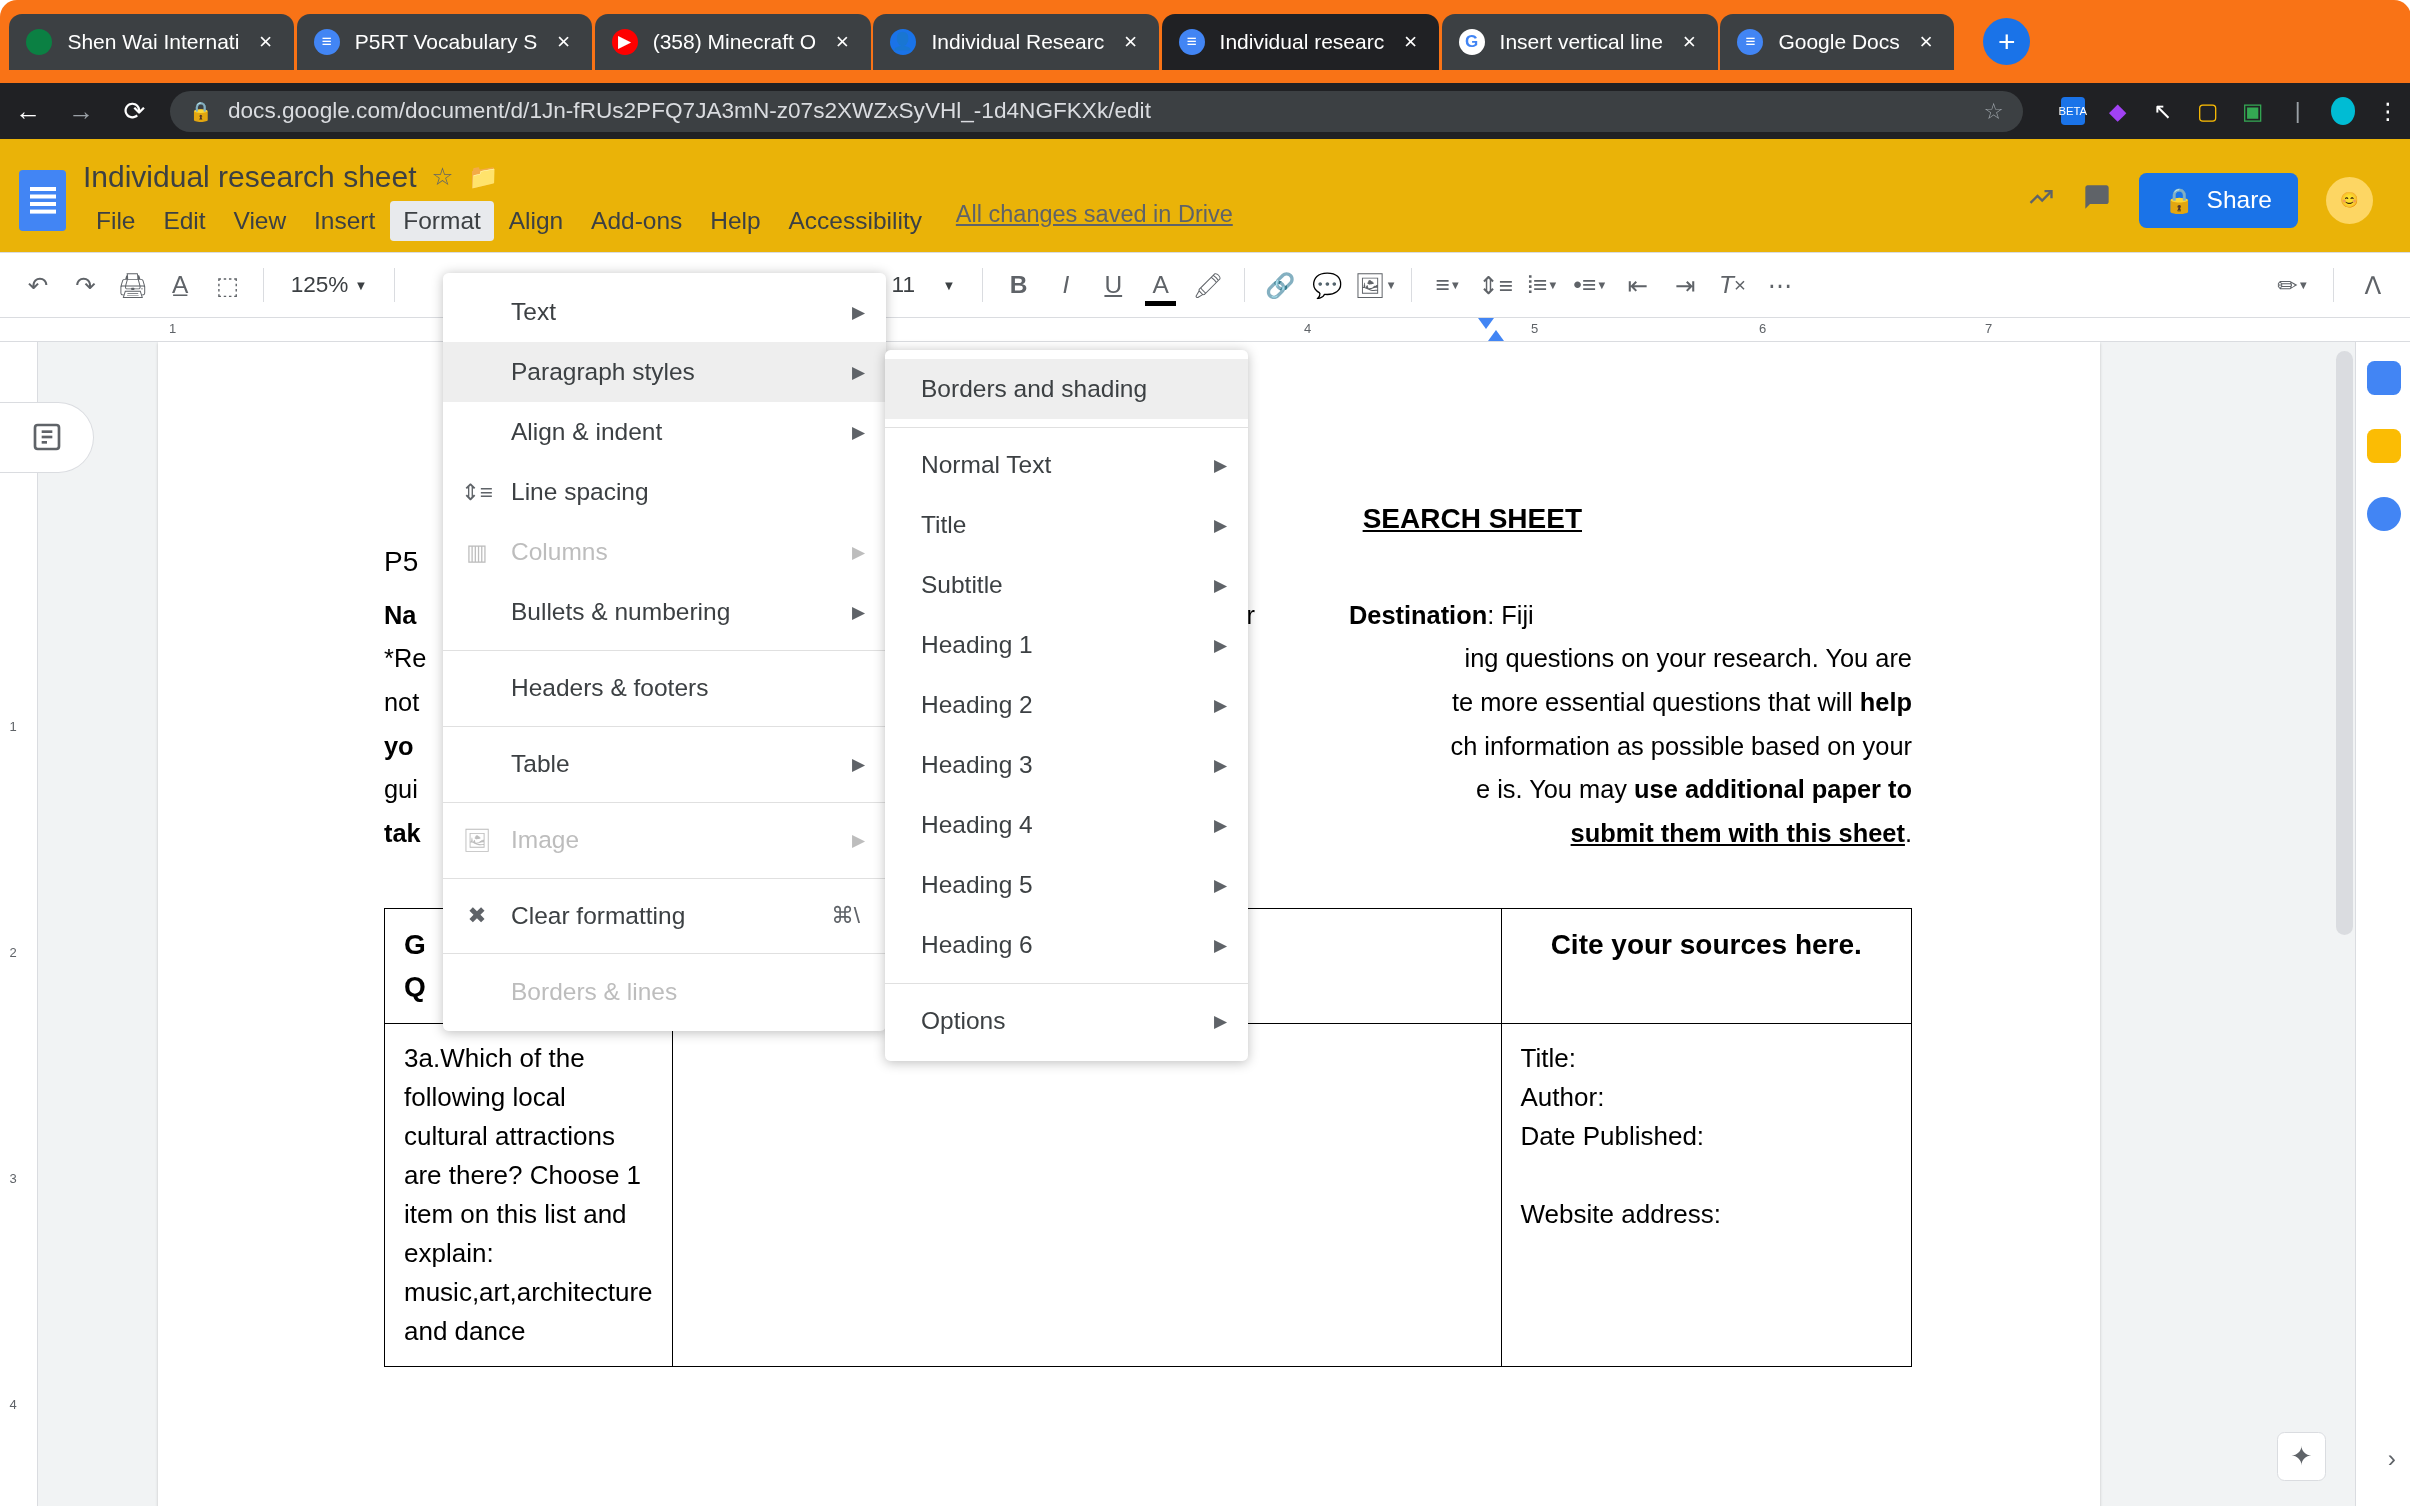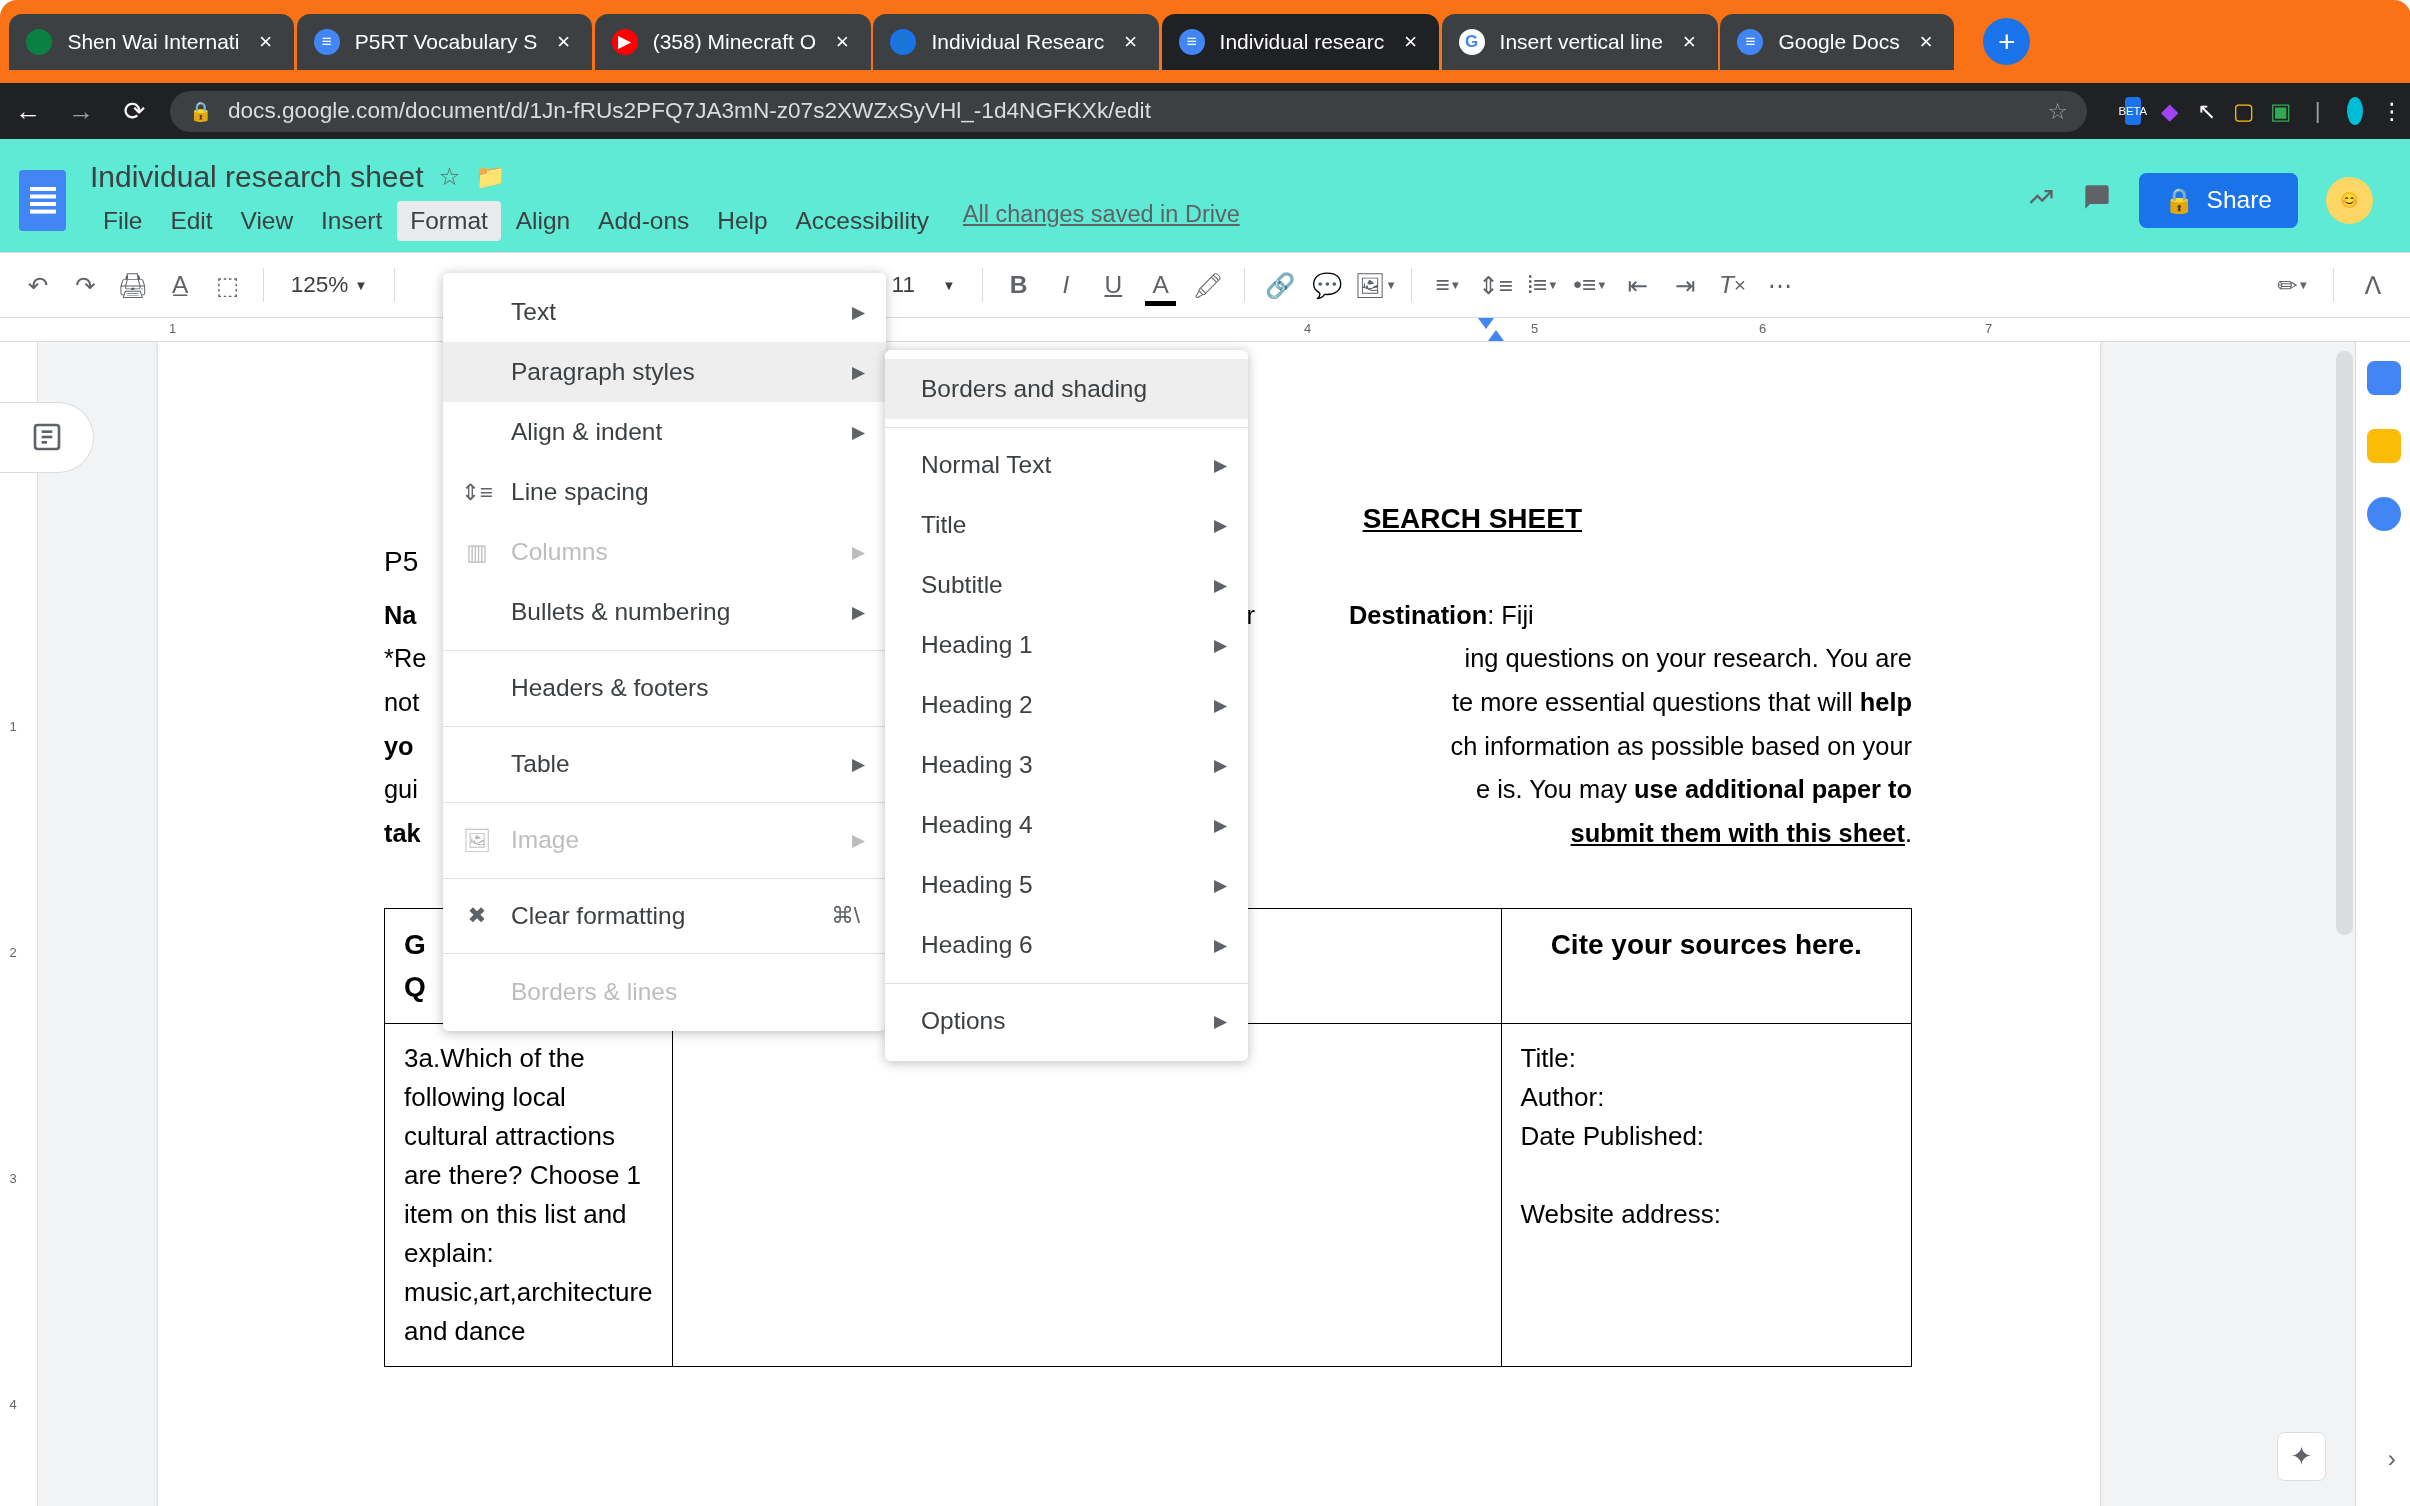"BETA" .addr-icon { width: 16px -> 24px }
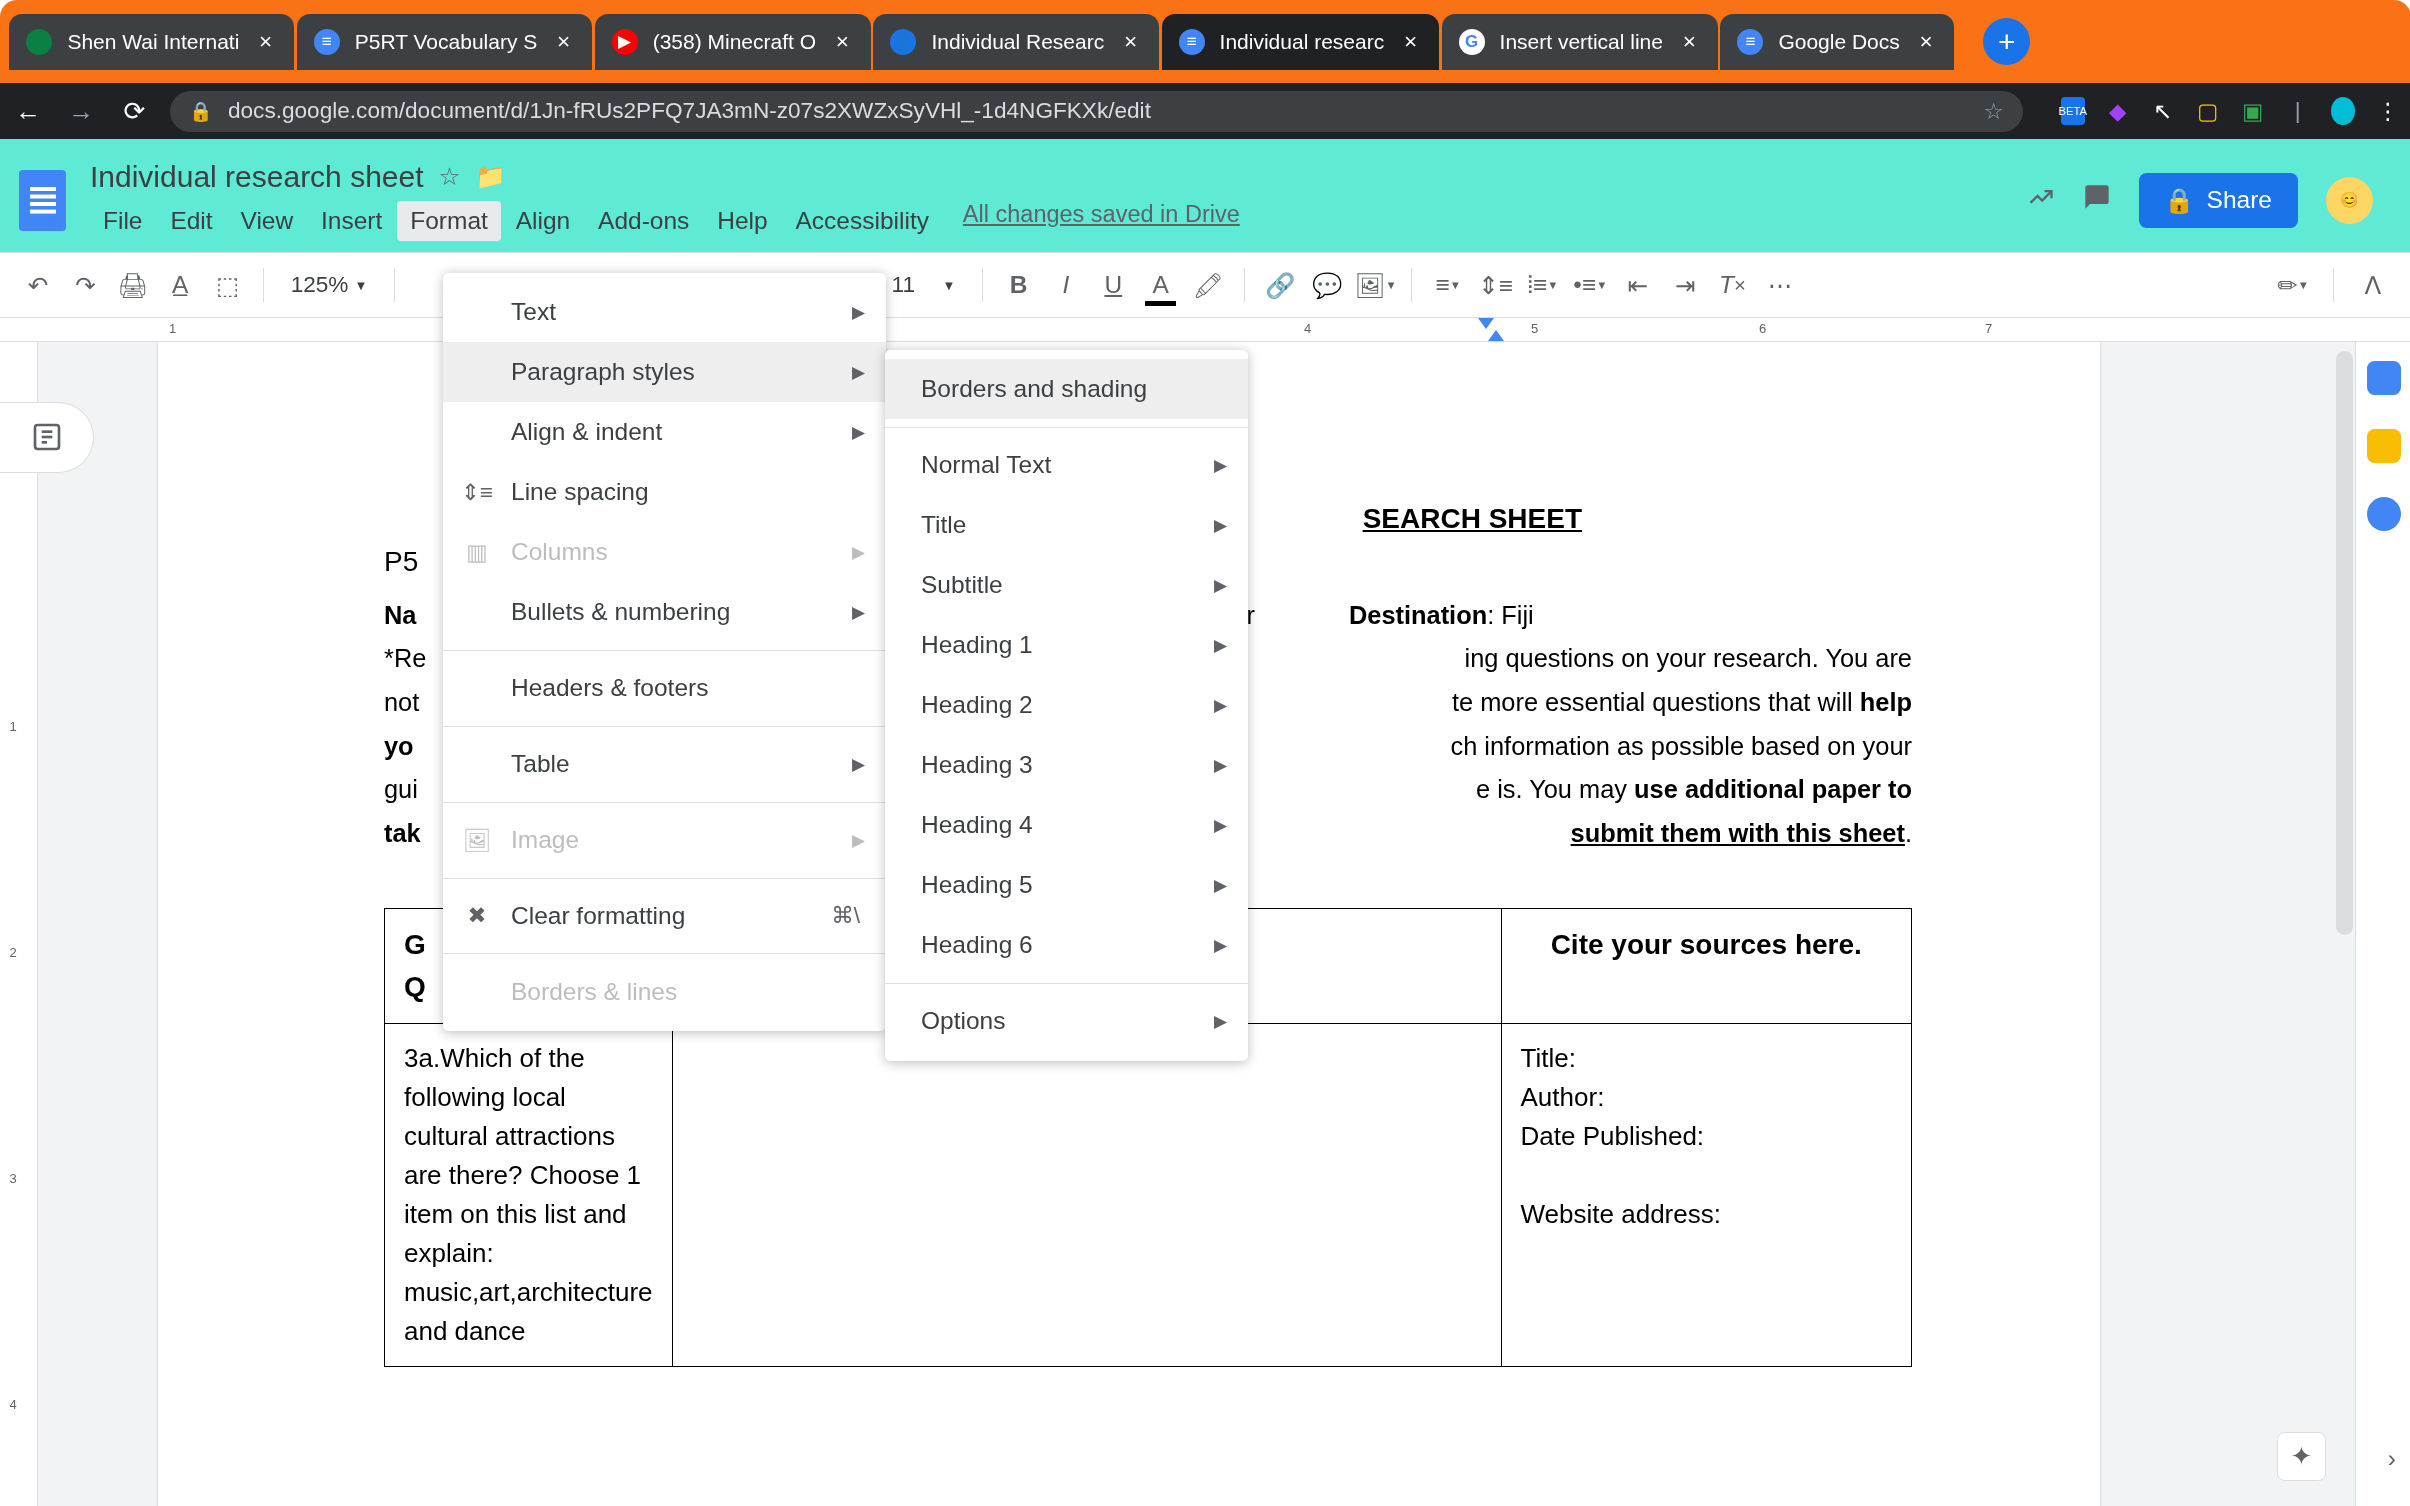"Individual research sheet" .docs-header { background: #5eead4 -> #eab308; gap: 24px -> 17px }
